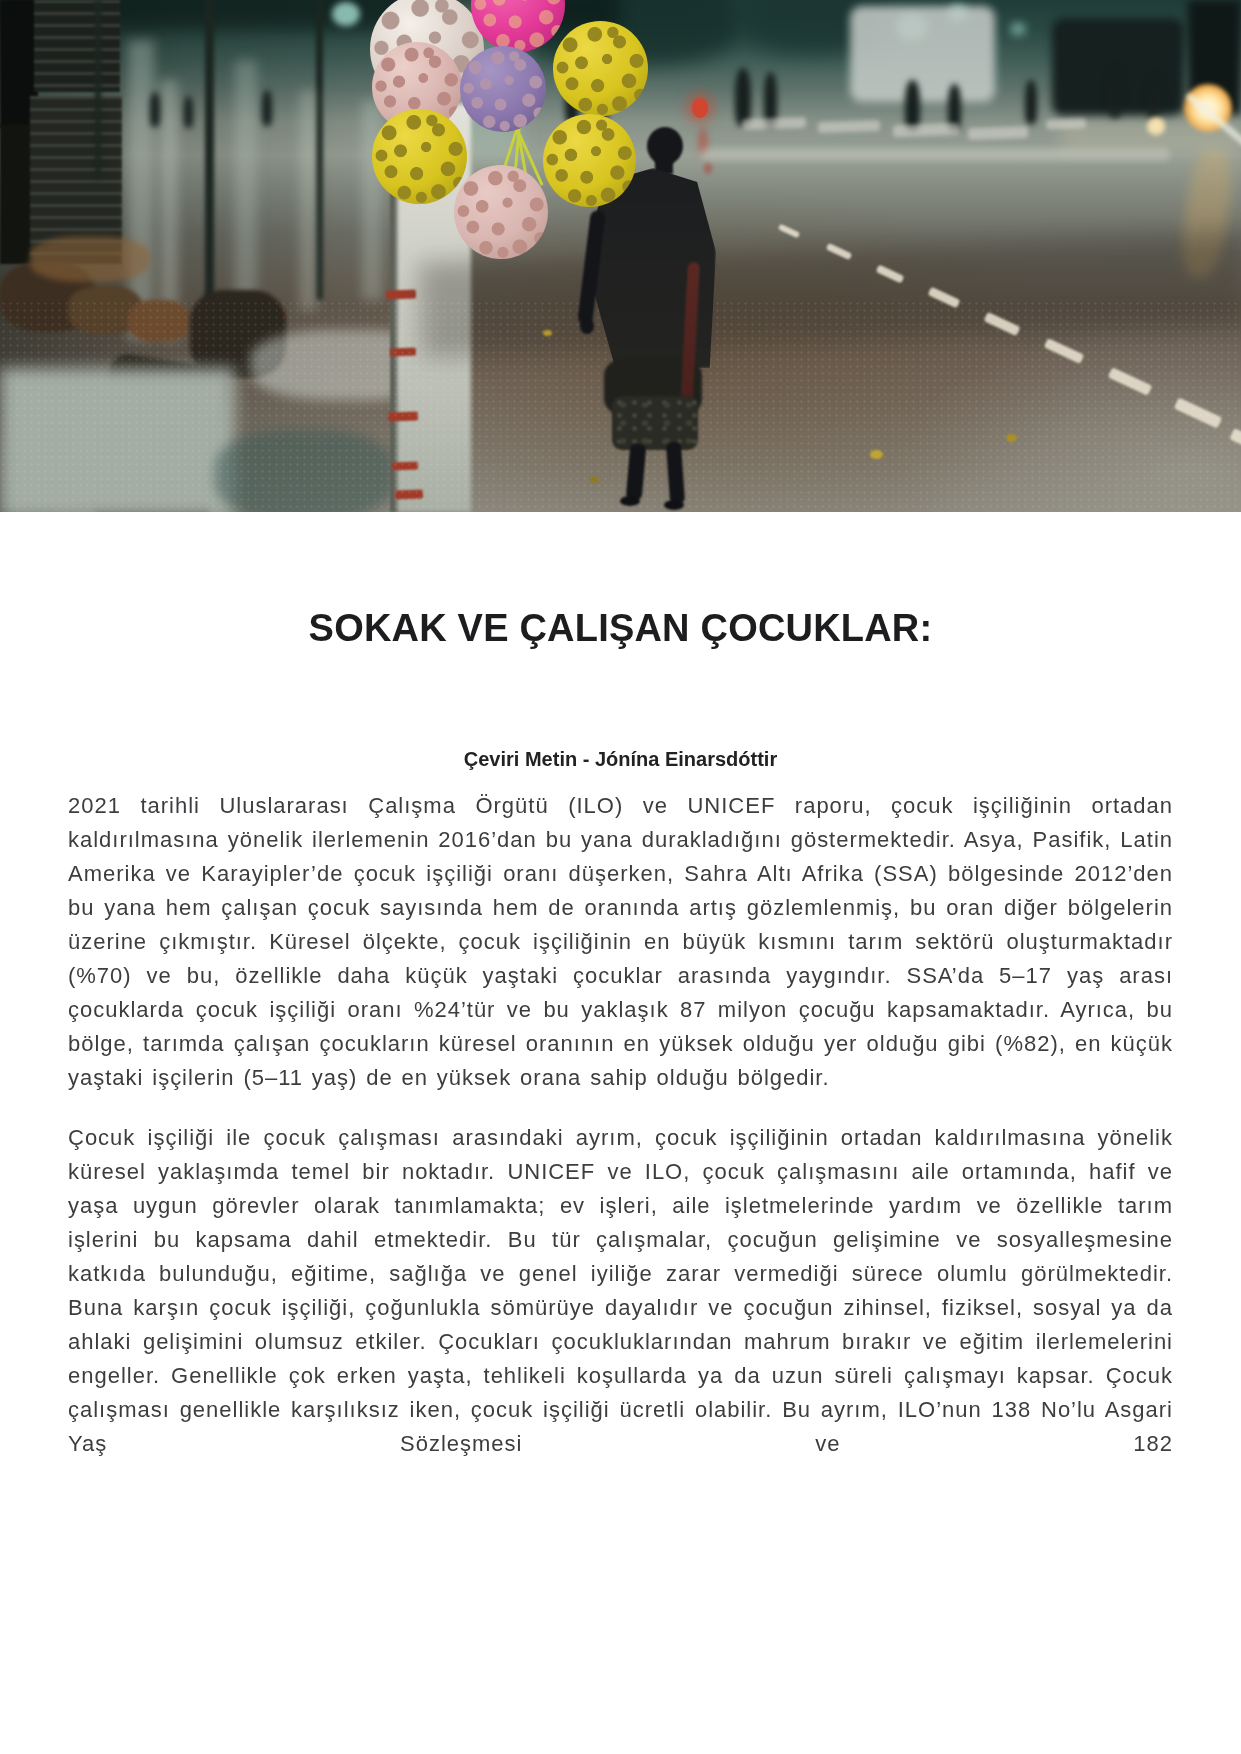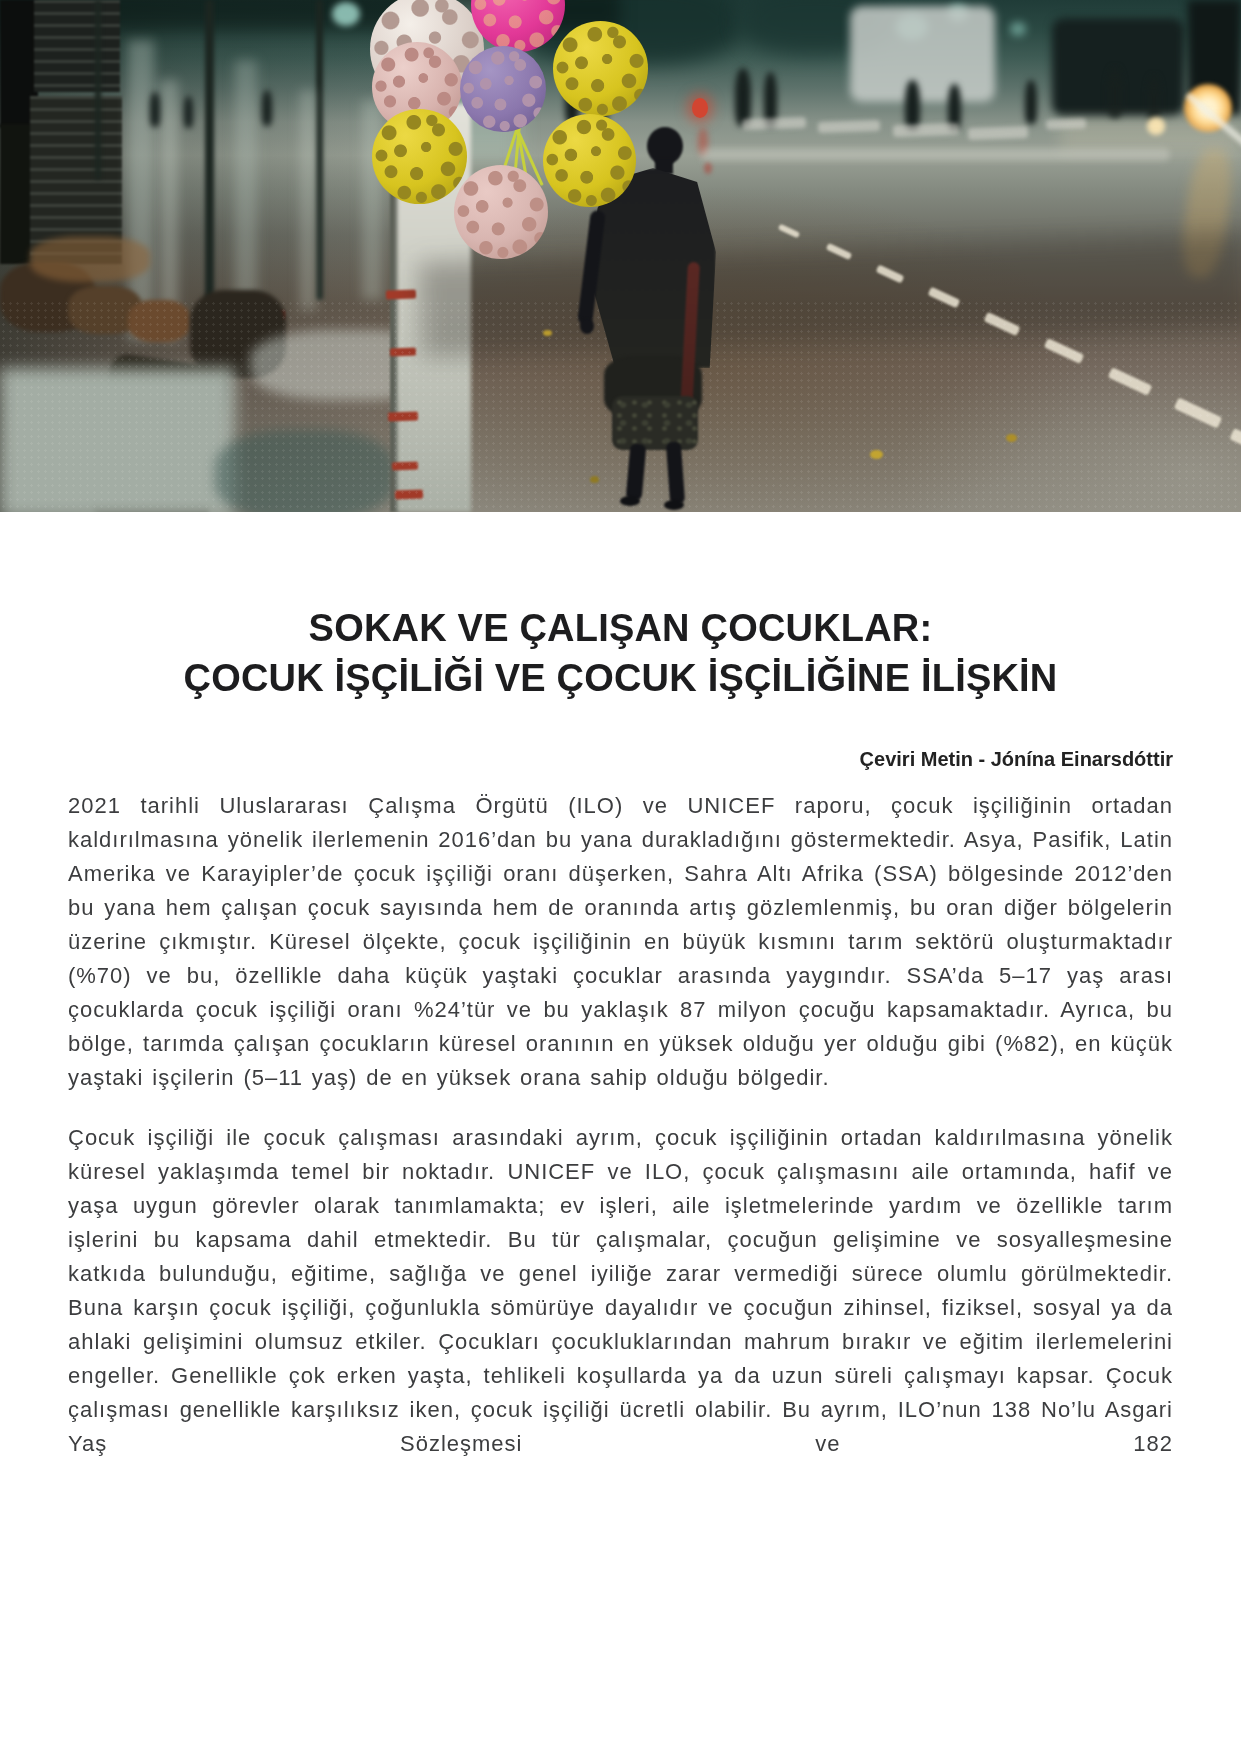"ÇOCUK İŞÇİLİĞİ VE ÇOCUK İŞÇİLİĞİNE" div { html: <div>ÇOCUK İŞÇİLİĞİ VE ÇOCUK İŞÇİLİĞİNE İLİŞKİN</div> -> none }
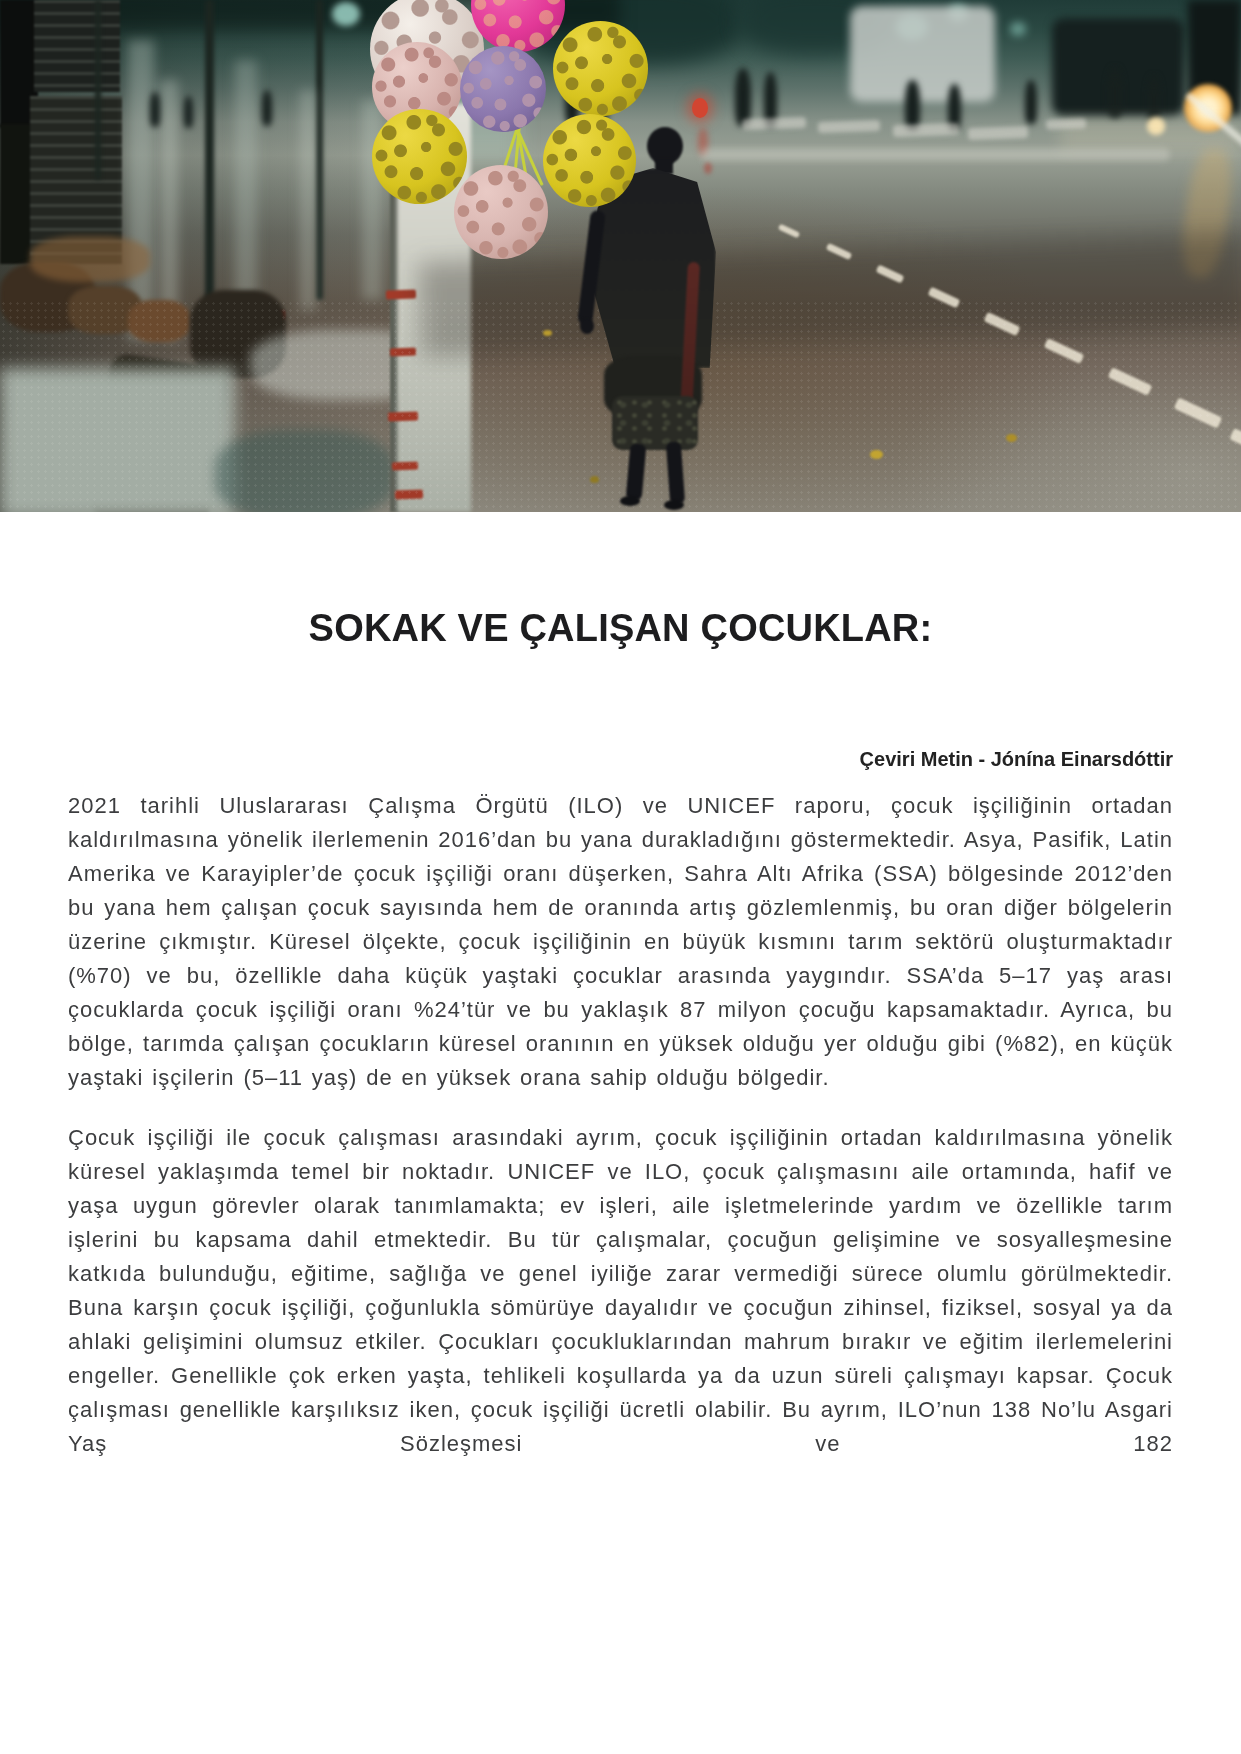"Çeviri Metin - Jónína Einarsdóttir" .byline { text-align: right -> center }
